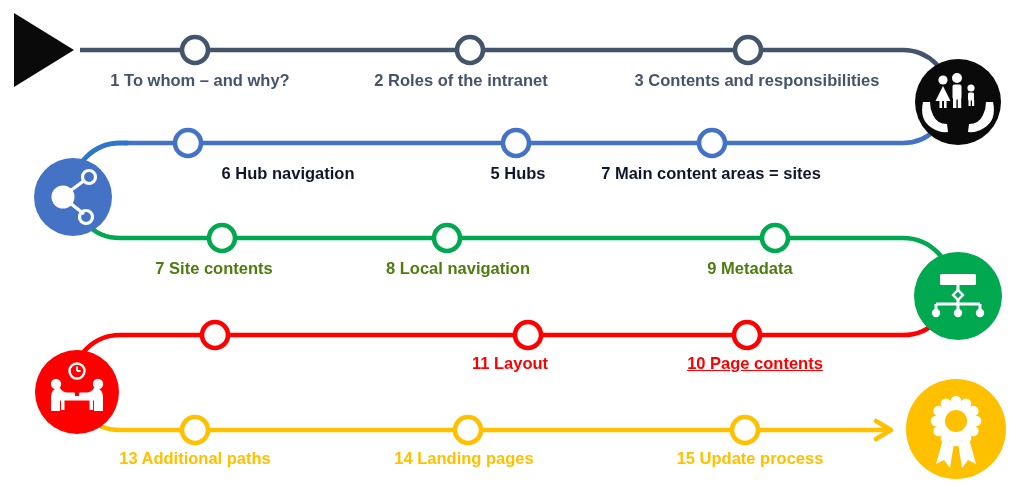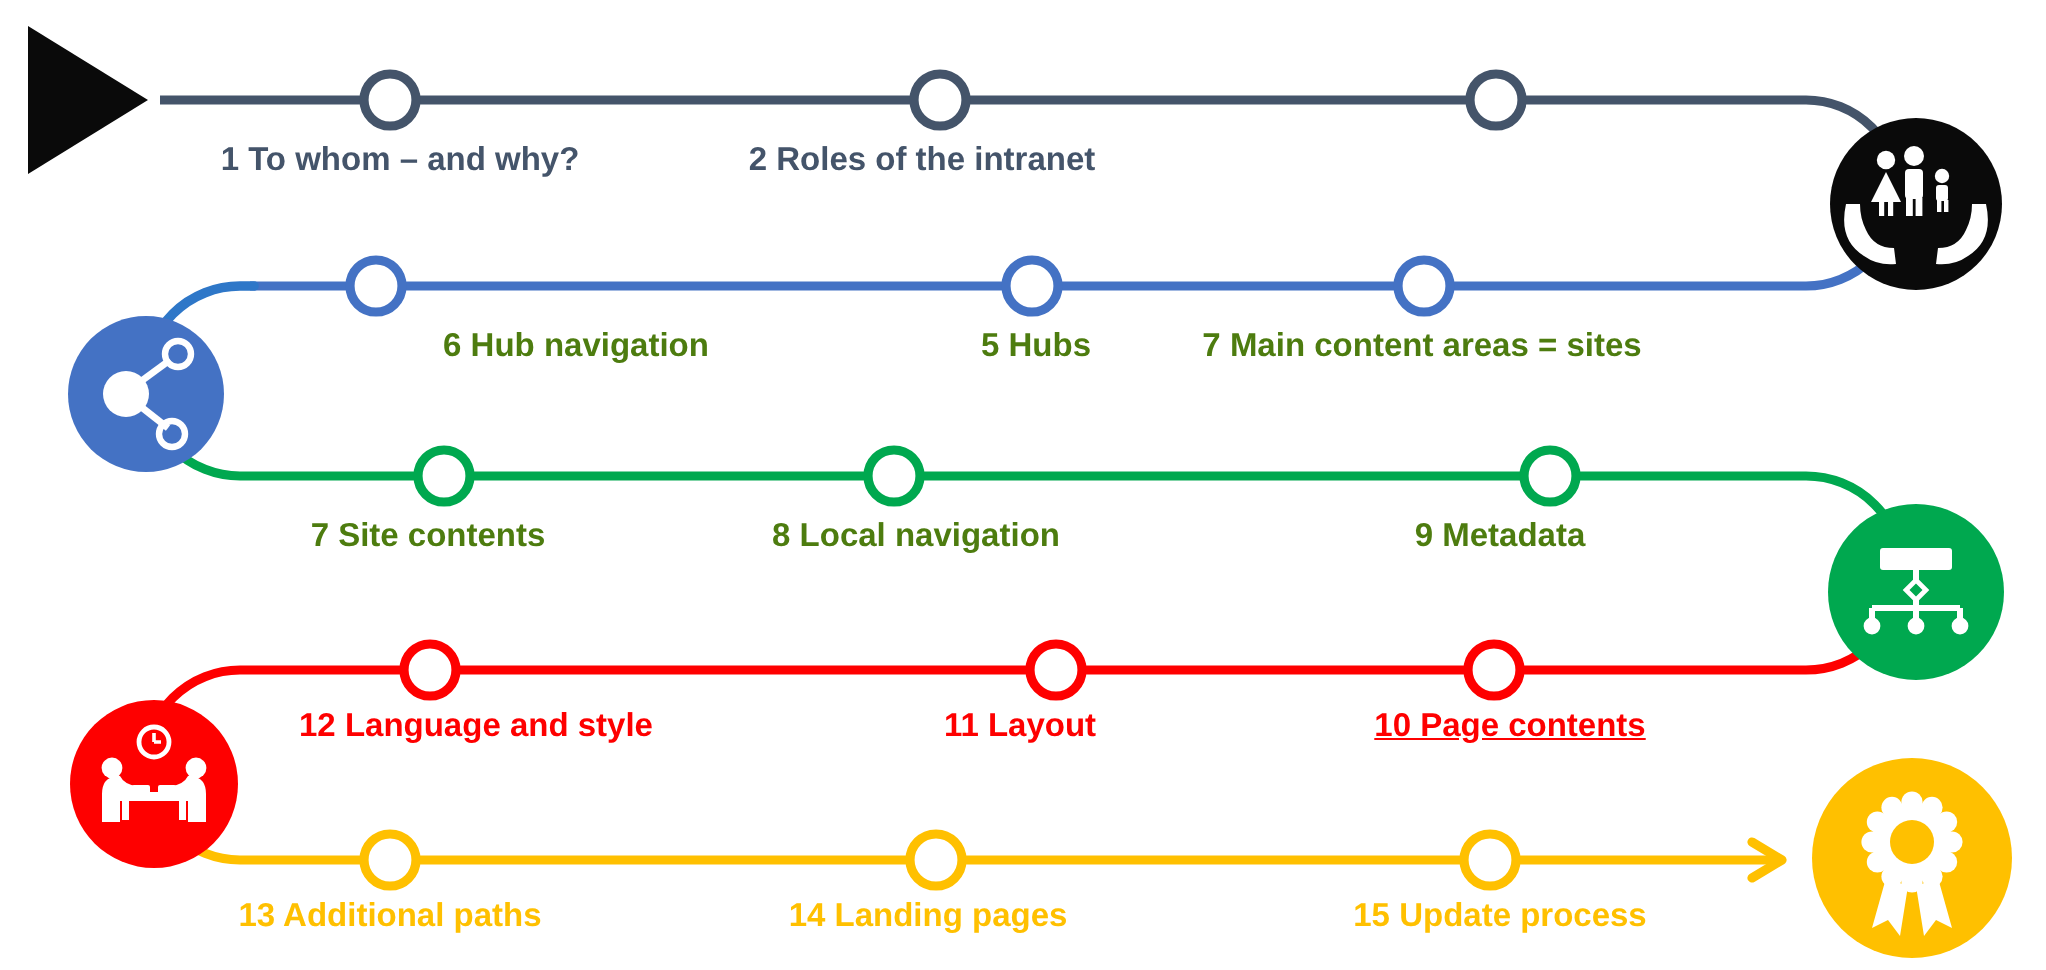"3 Contents and responsibilities" div.label { html: none -> <div>3 Contents and responsibilities</div> }
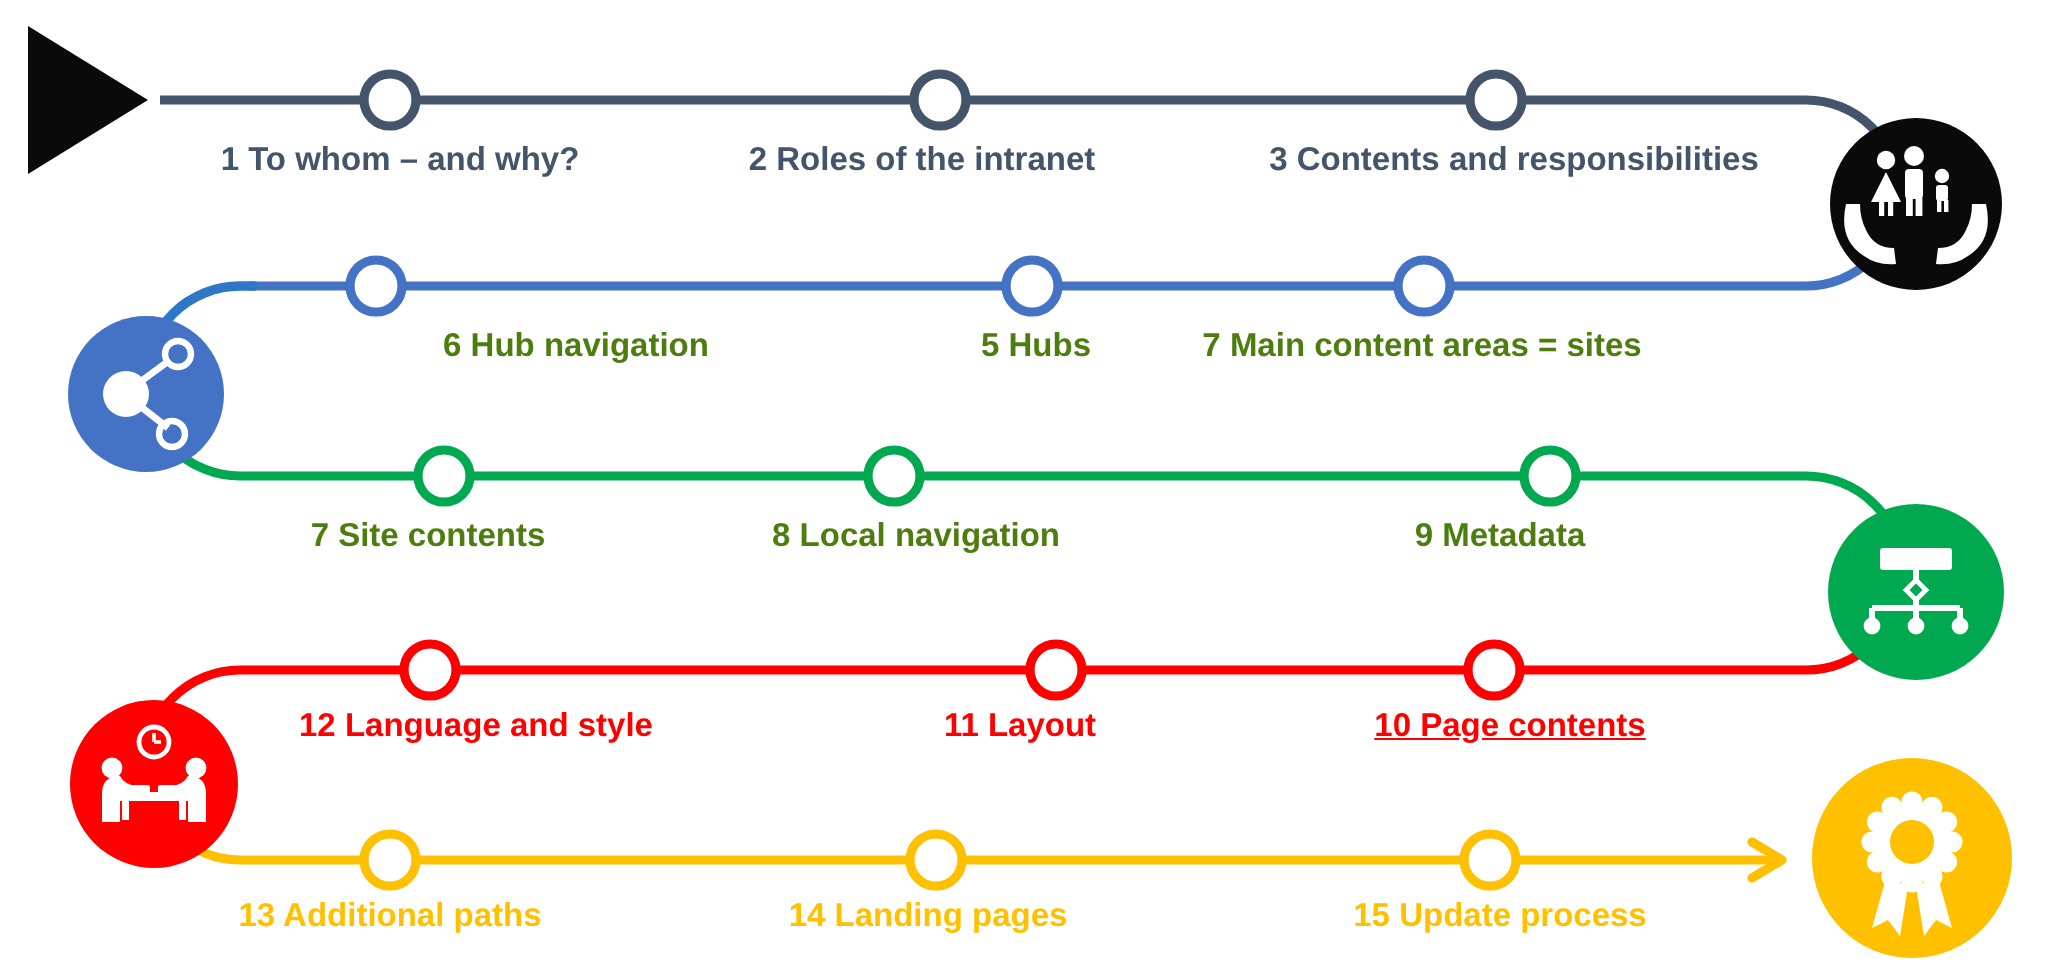"6 Hub navigation" .c-blue { color: #4d7c0f -> #0f172a }
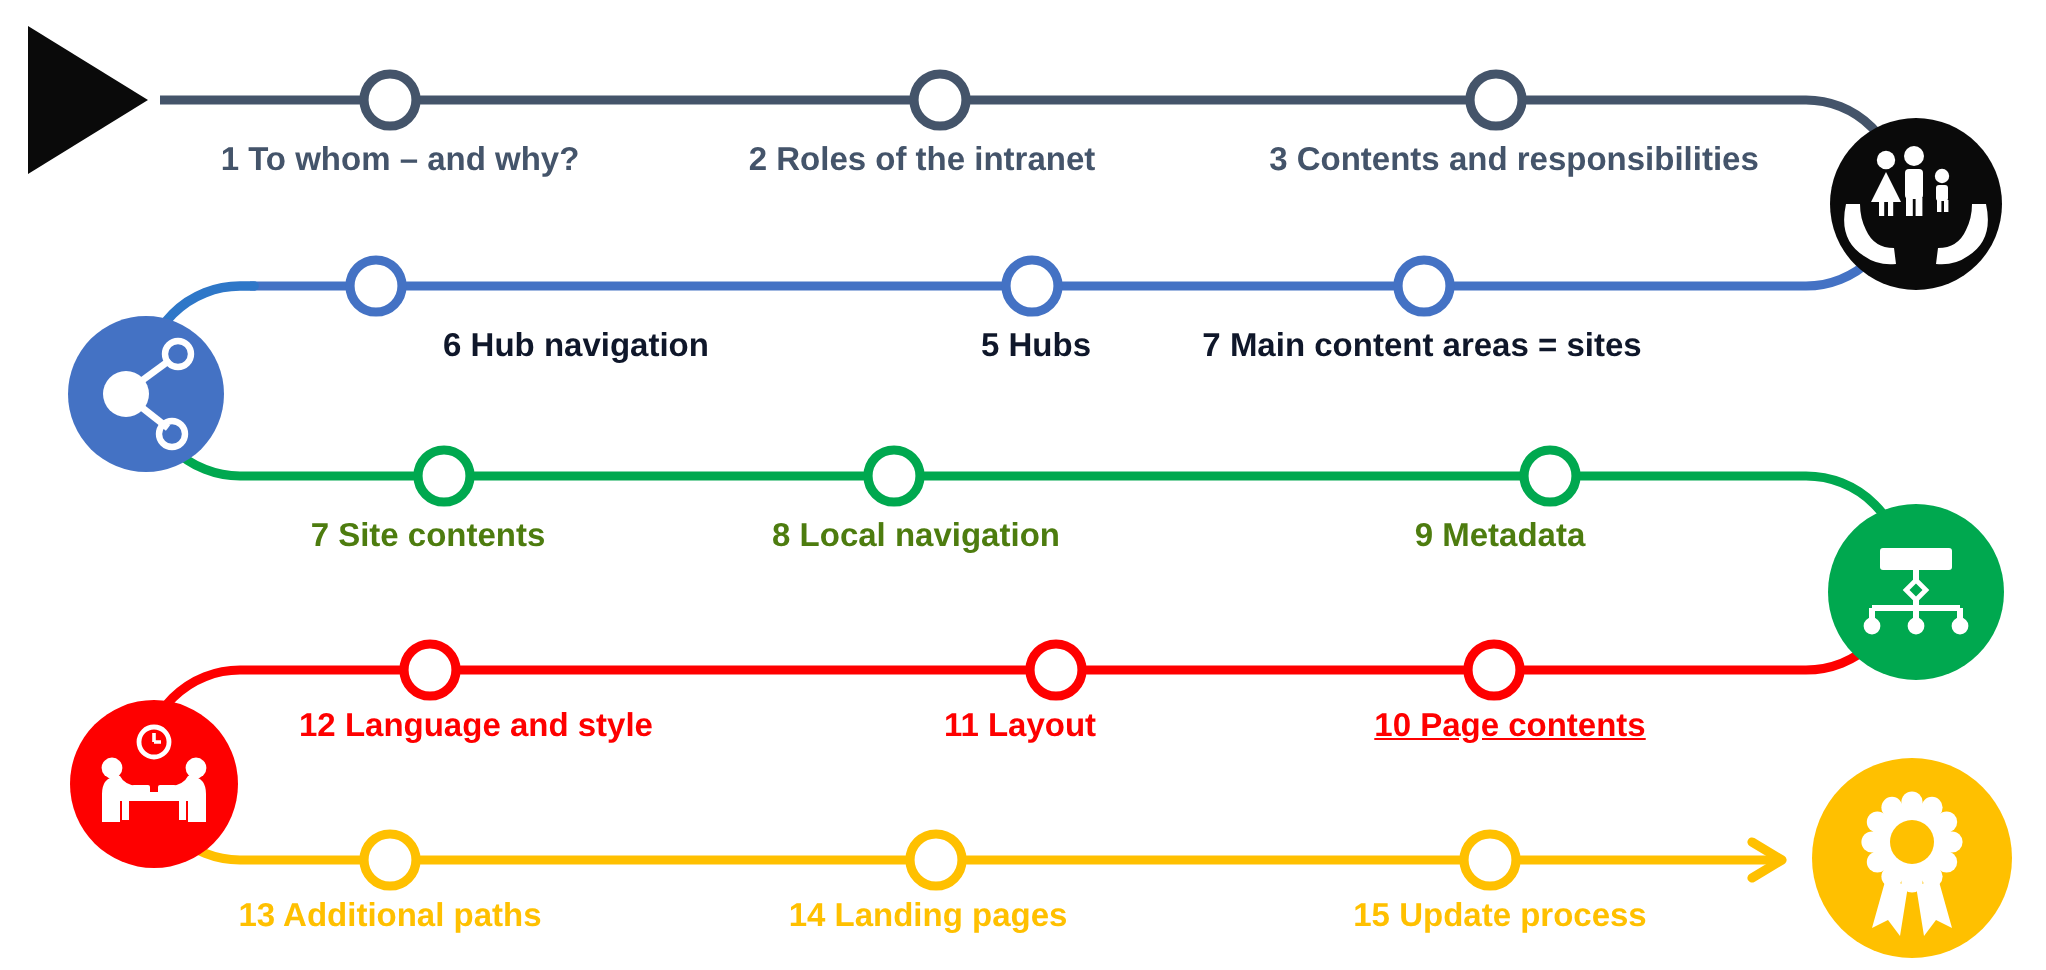"12 Language and style" div.label { html: <div>12 Language and style</div> -> none }
